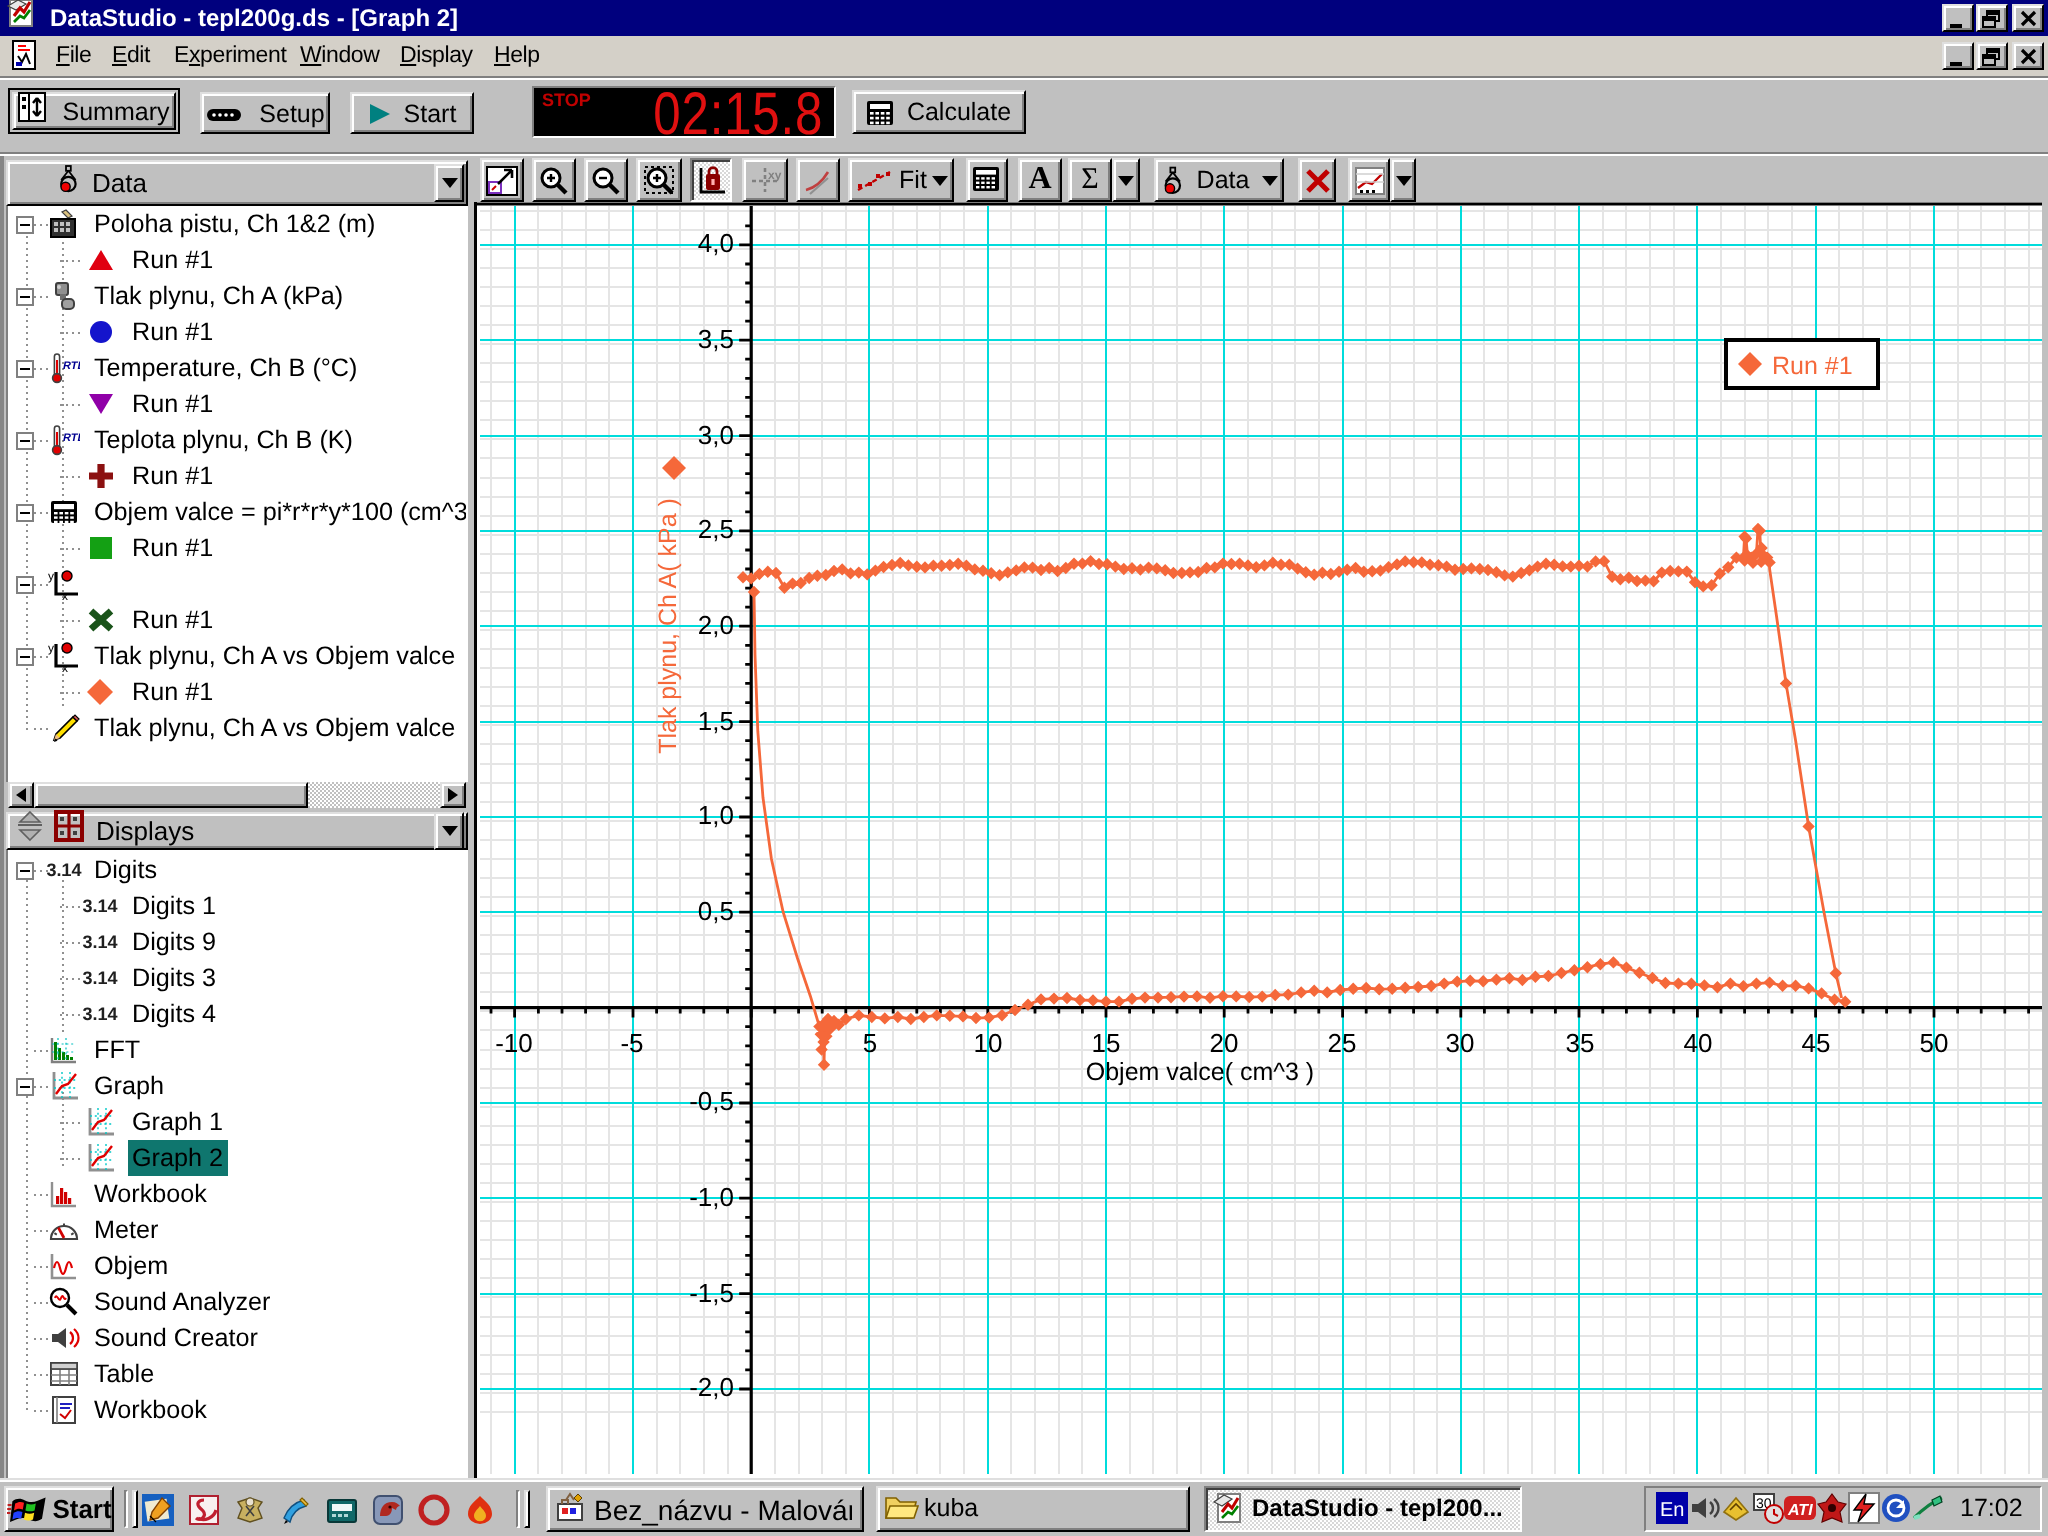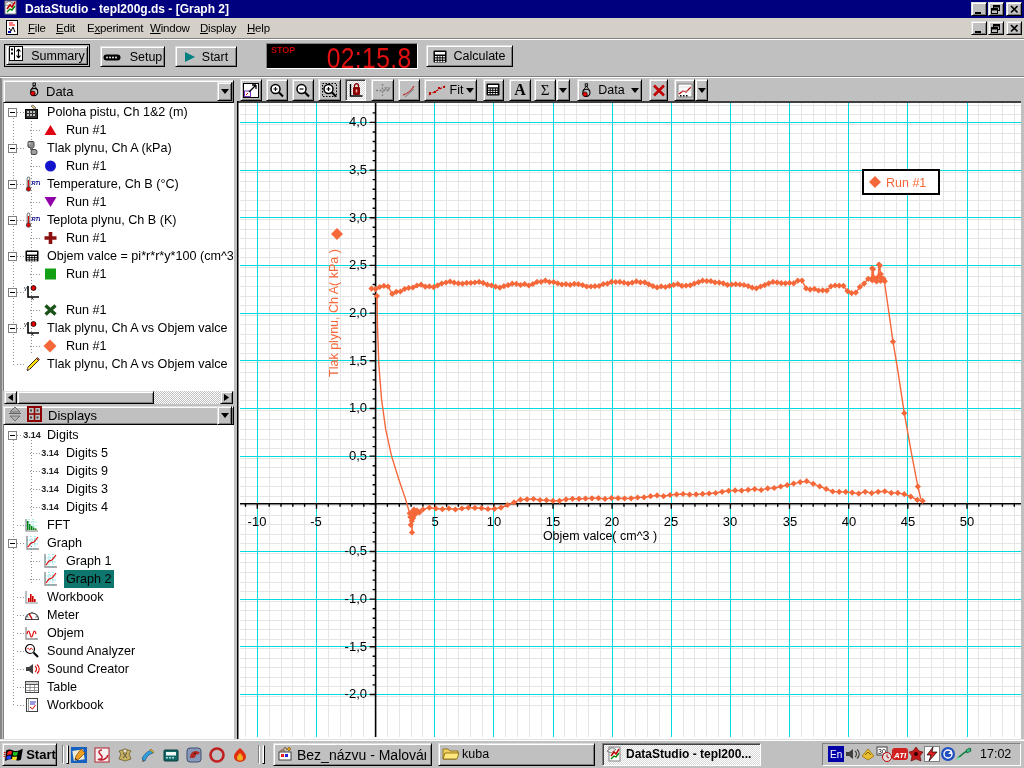"Digits 5" div.trow { text: 5 -> 1 }
